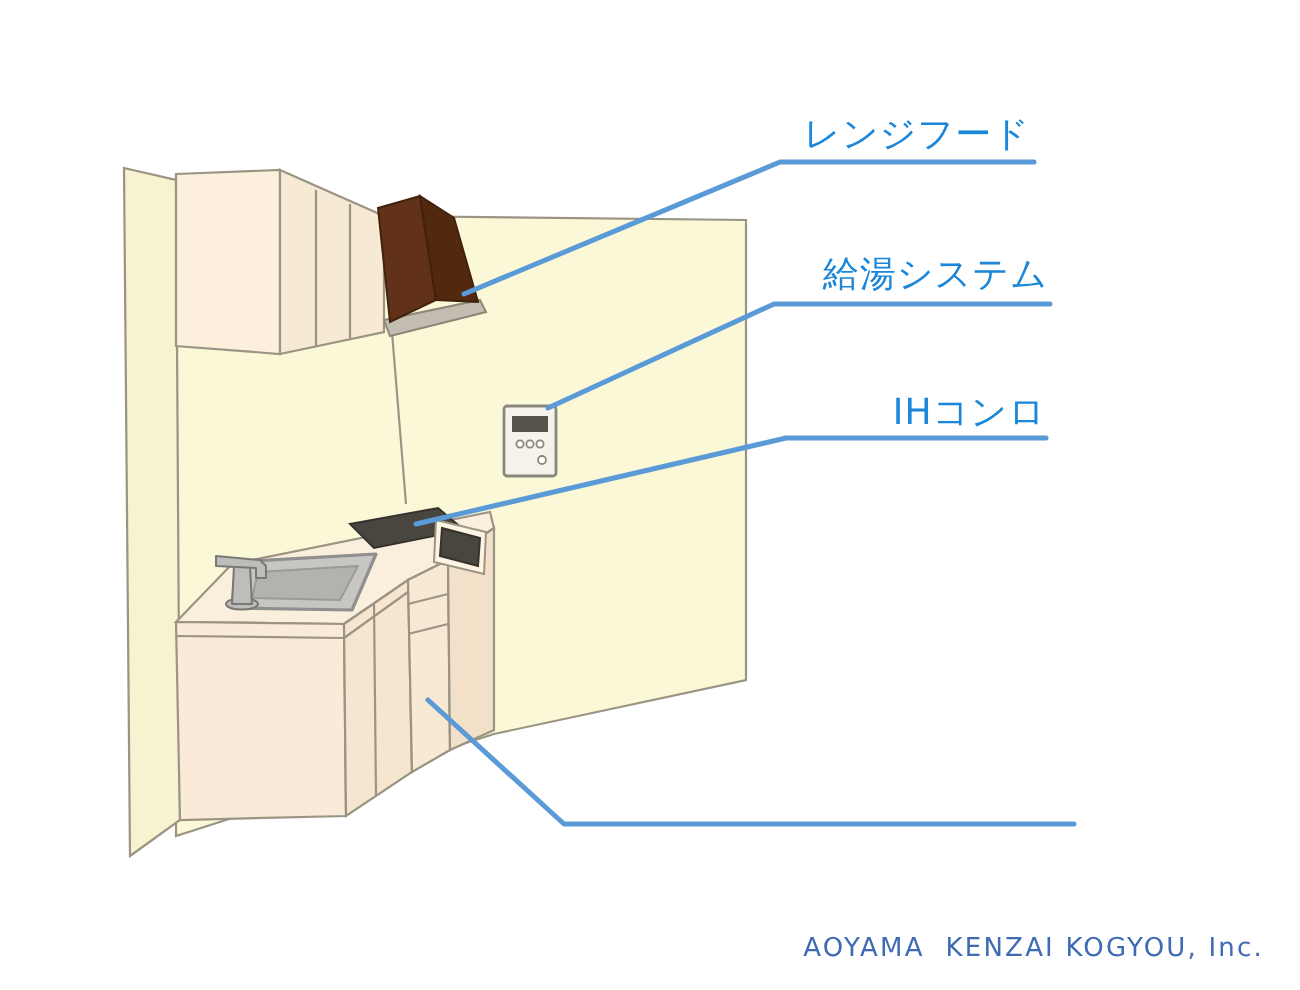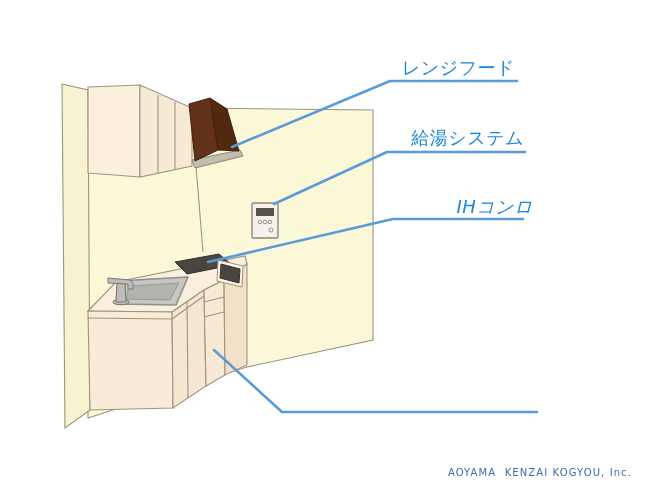"IHコンロ" div.callout-label { font-style: italic -> none; right: 117px -> 127px }
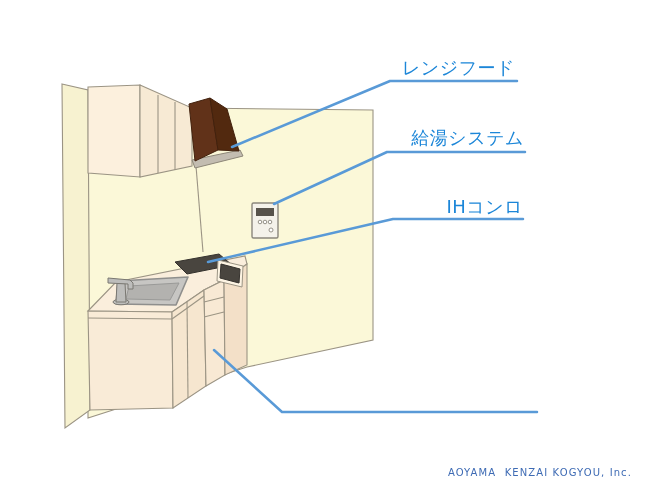"AOYAMA KENZAI KOGYOU, Inc." .footer-credit { font-size: 10px -> 13px }
